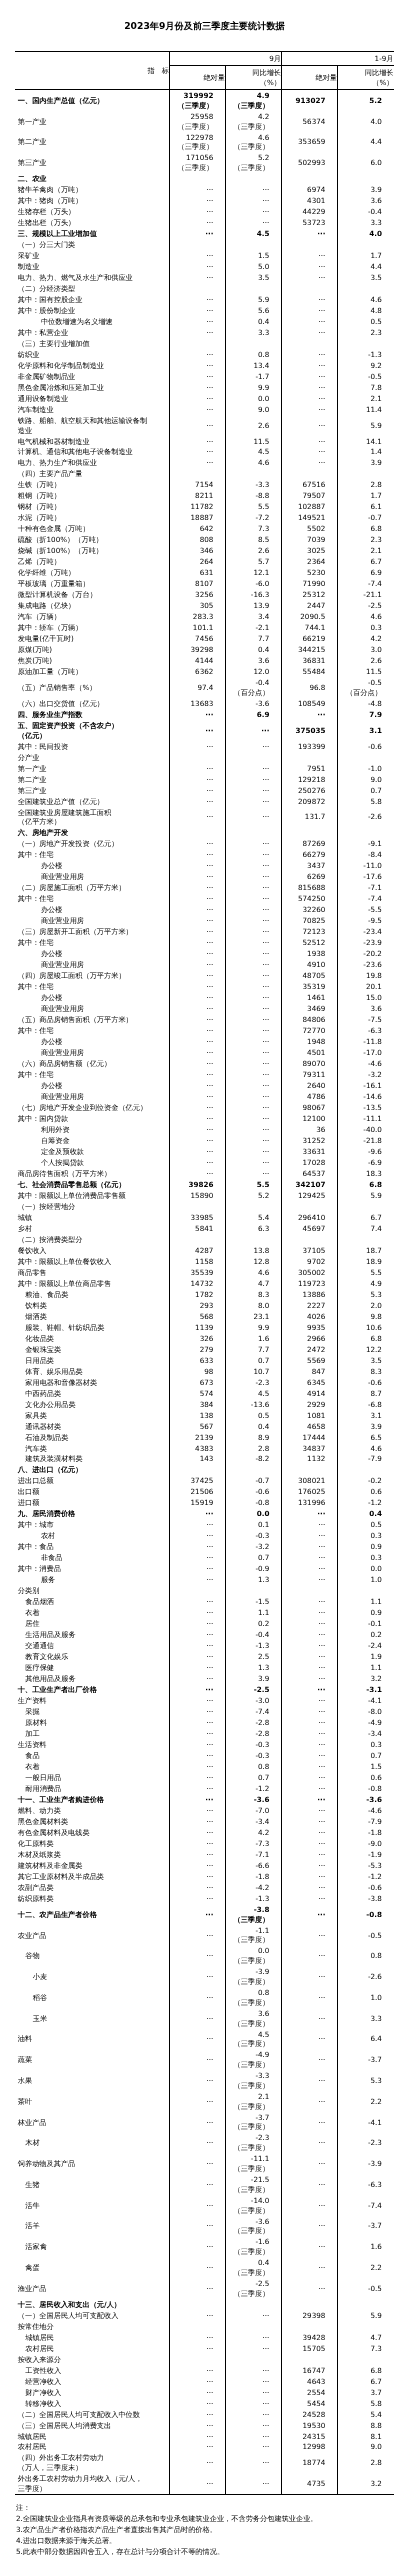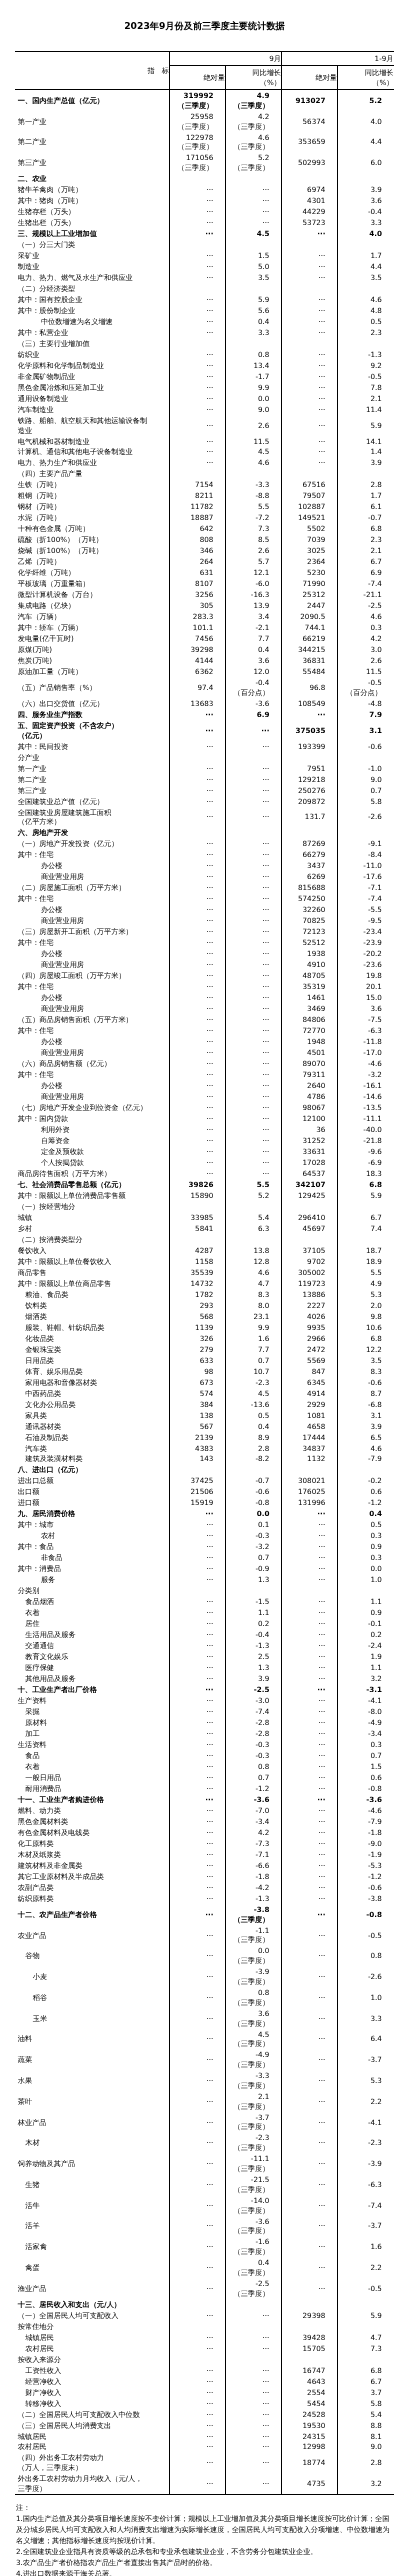"1.国内生产总值及其分类项目增长速度按不变价计算；规模以上工业增加值及其分类项目" div.note-item { html: <div>1.国内生产总值及其分类项目增长速度按不变价计算；规模以上工业增加值及其分类项目增长速度按可比价计算；全国及分城乡居民人均可支配收入和人均消费支出增速为实际增长速度，全国居民人均可支配收入分项增速、中位数增速为名义增速；其他指标增长速度均按现价计算。</div> -> none }
